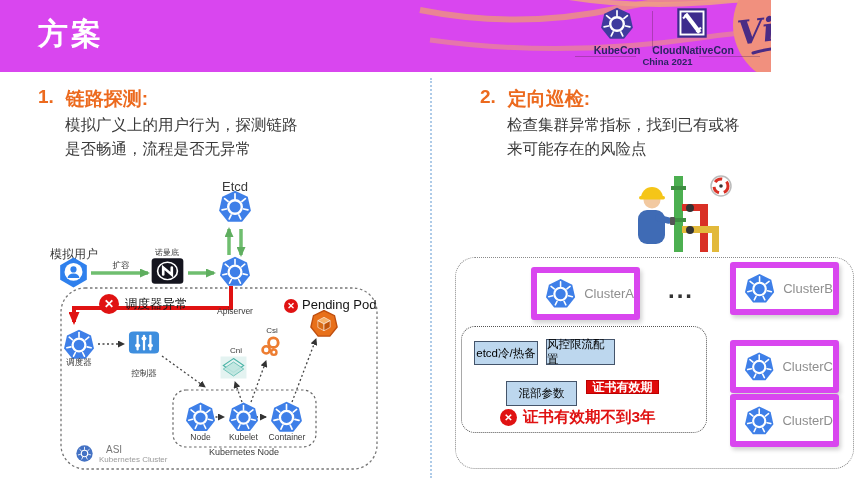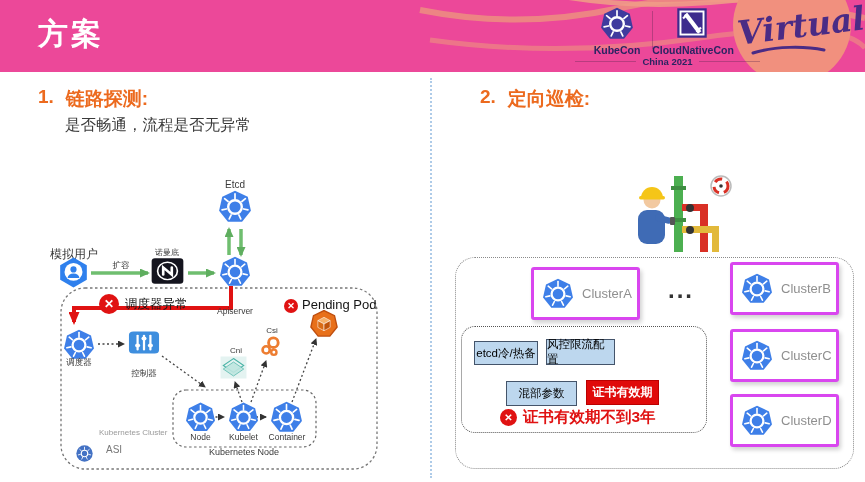"方案" #header { background: #ec4899 -> #d946ef; width: 865px -> 771px }
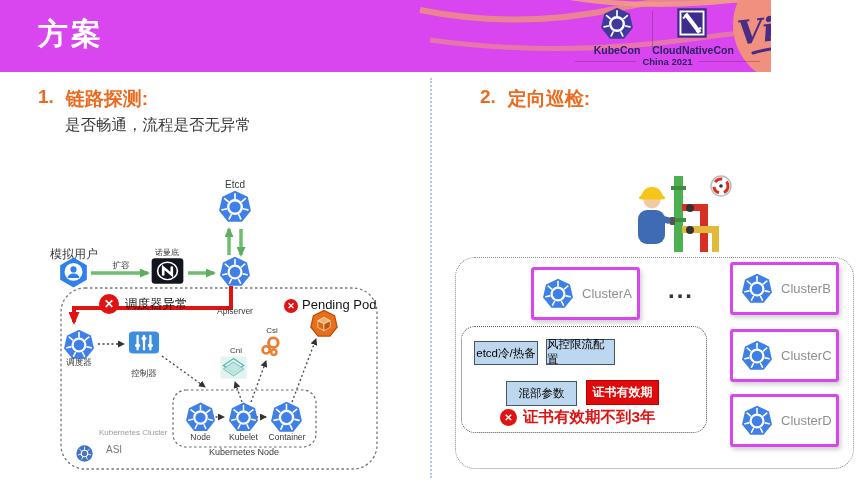"China 2021" .china-row { align-items: center -> flex-start }
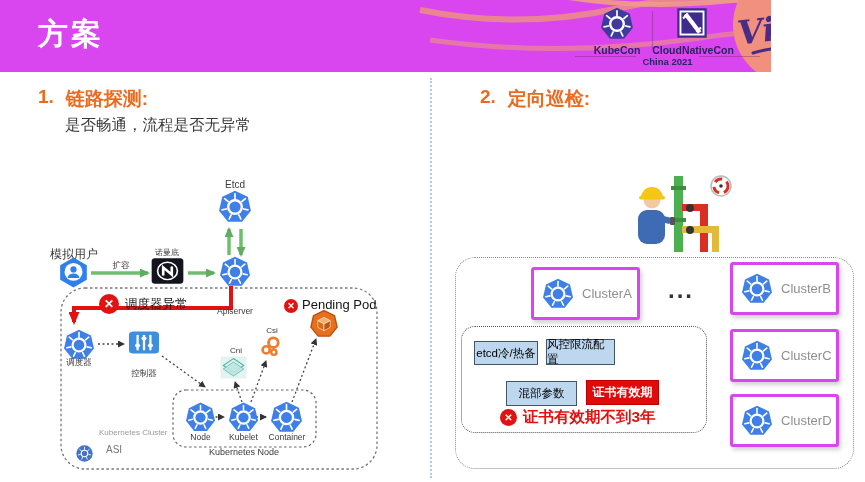"模拟广义上的用户行为，探测链路" div { html: none -> <div>模拟广义上的用户行为，探测链路</div> }
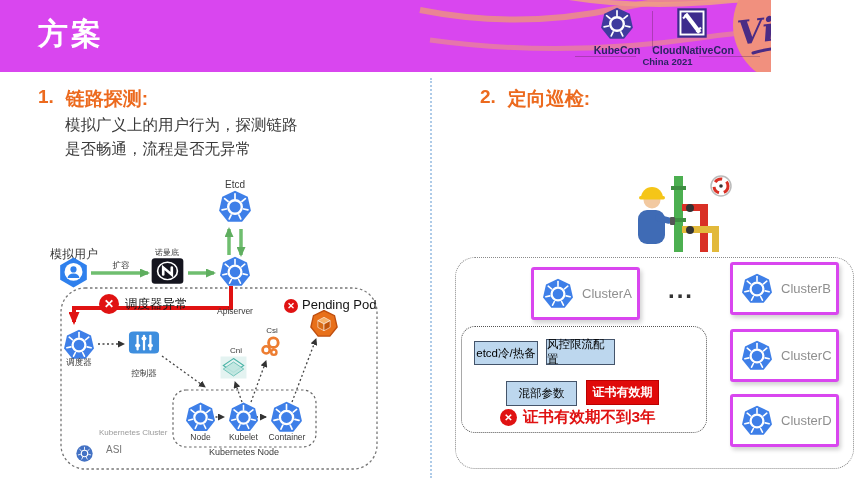"检查集群异常指标，找到已有或将" div.sec-body { html: none -> <div> <div>检查集群异常指标，找到已有或将</div> <div>来可能存在的风险点</div> </div> }
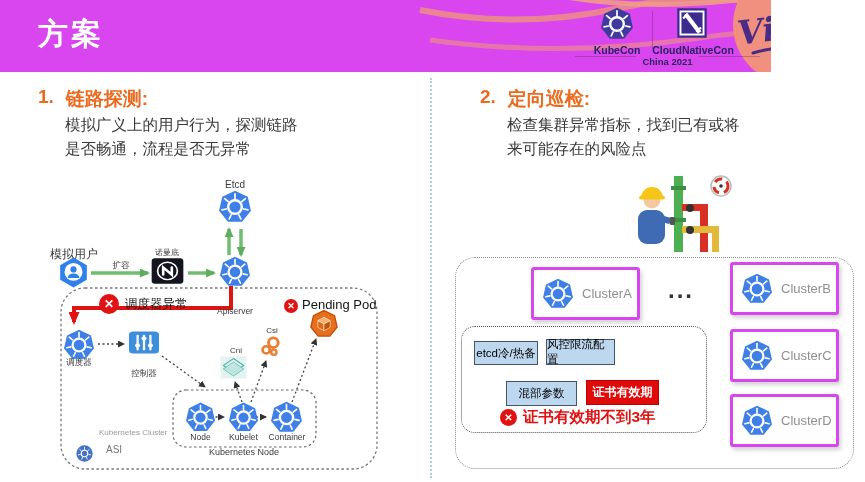"Etcd" div.dlabel { font-size: 10px -> 13px }
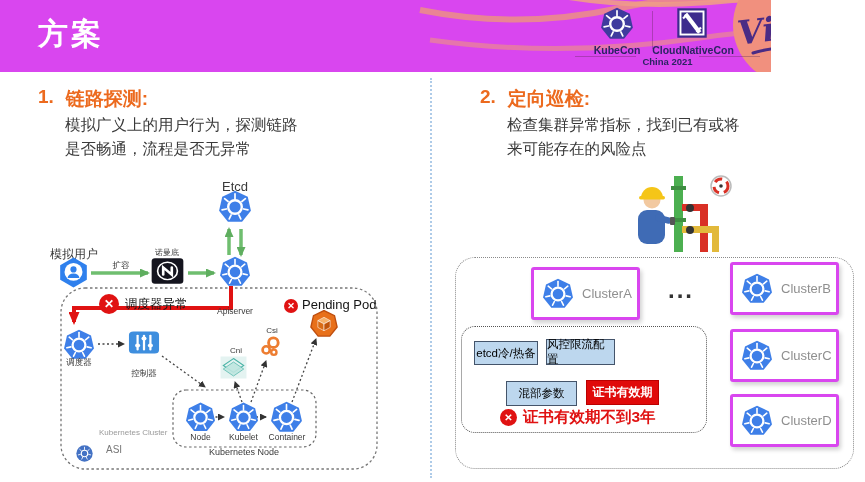"ClusterA" .cluster-card { border: 3px solid #d946ef -> 6px solid #d946ef }
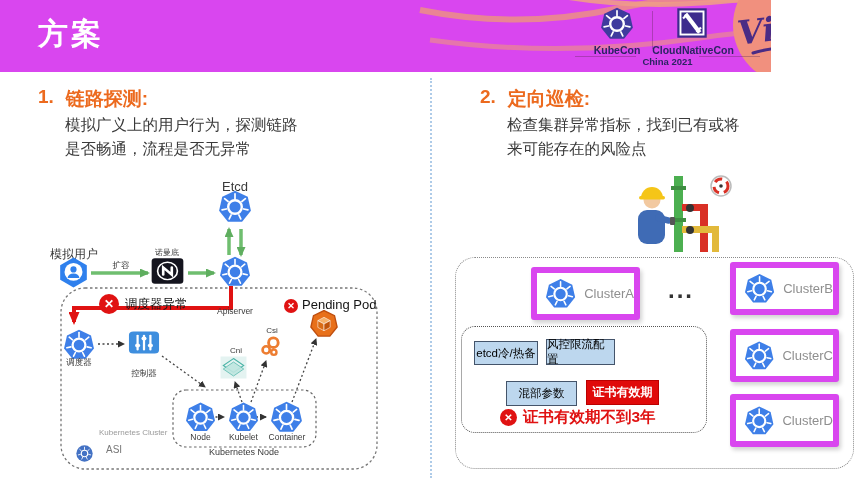"ClusterC" div.cluster-card { top: 329px -> 340px }
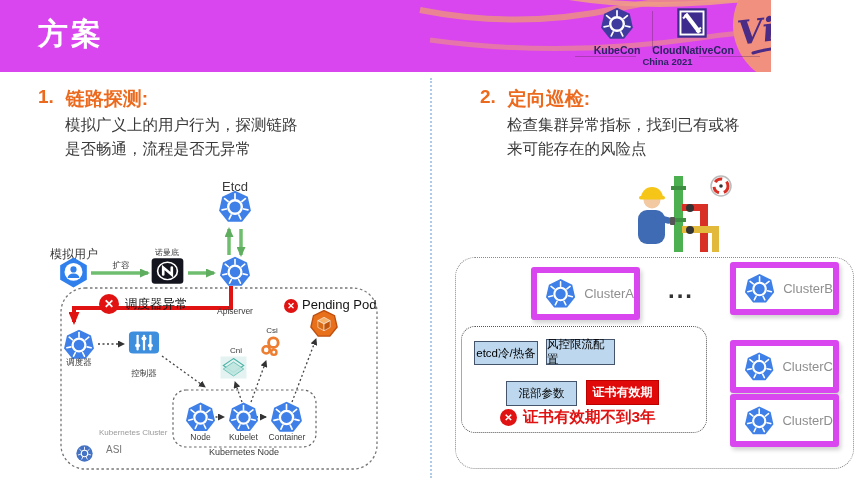"证书有效期" div.tag { height: 25px -> 14px }
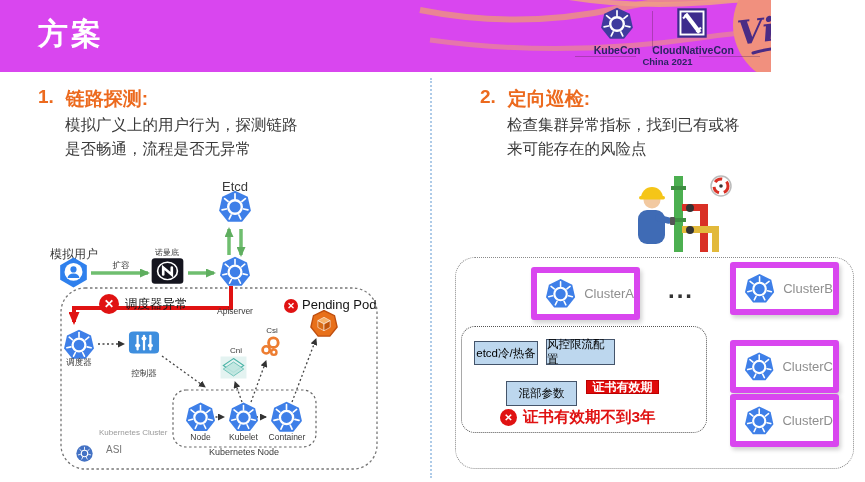"Kubernetes Cluster" div.dlabel { top: 428px -> 455px }
